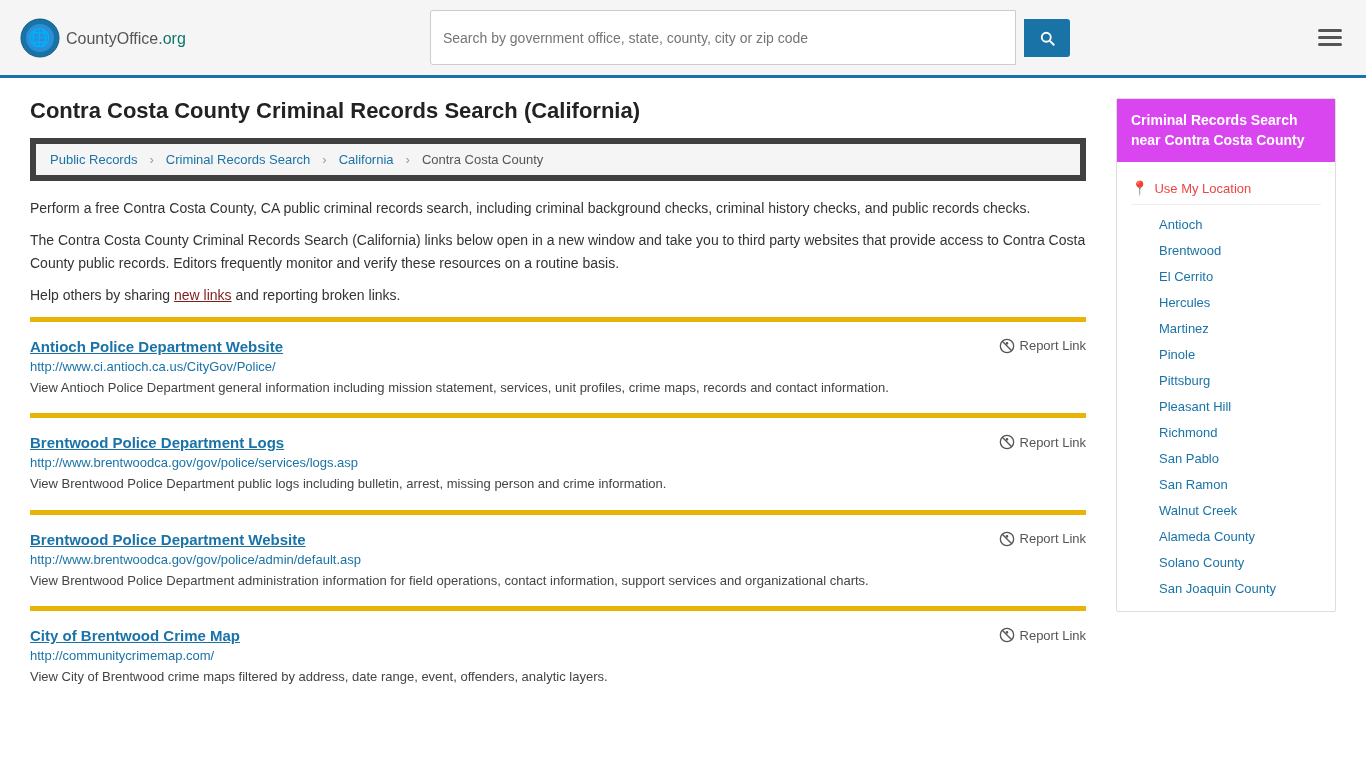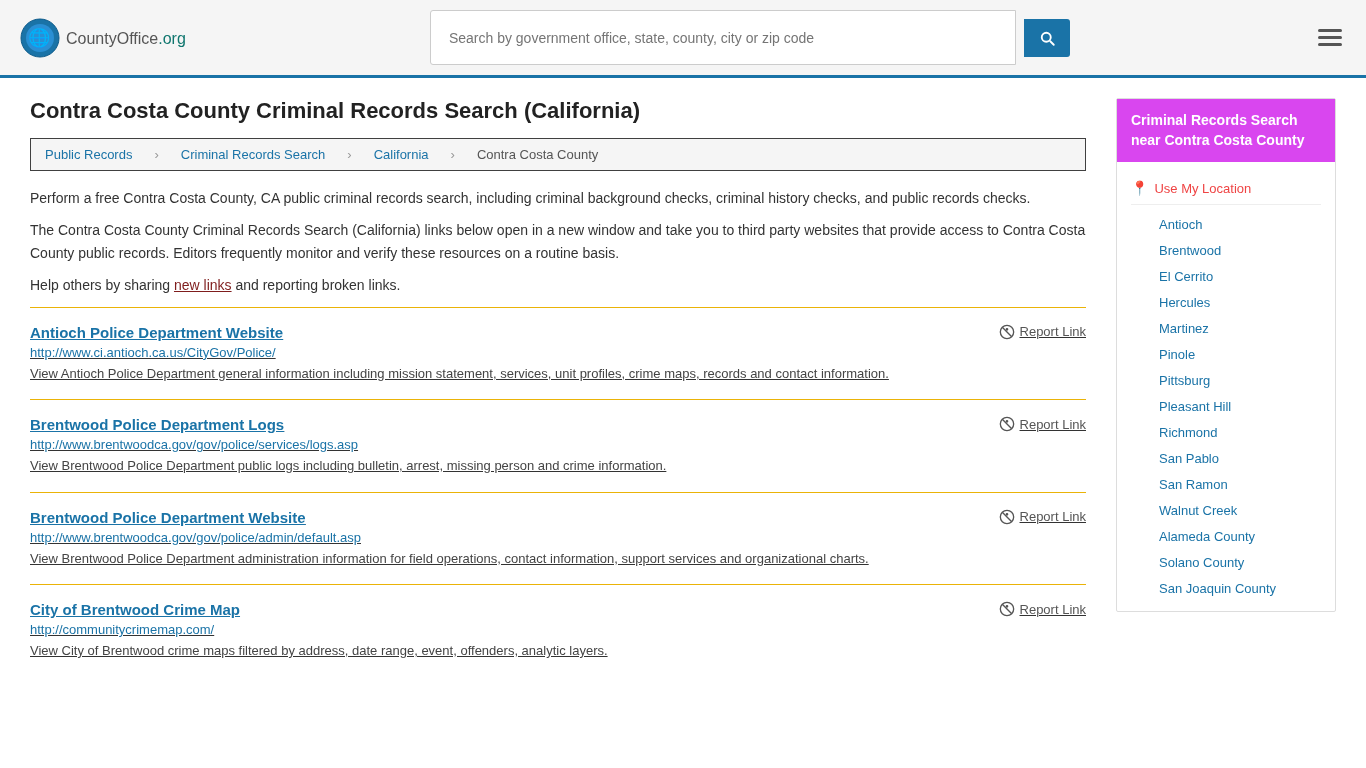"Search by government office, state," .search-box { padding: 8px 18px -> 8px 12px }
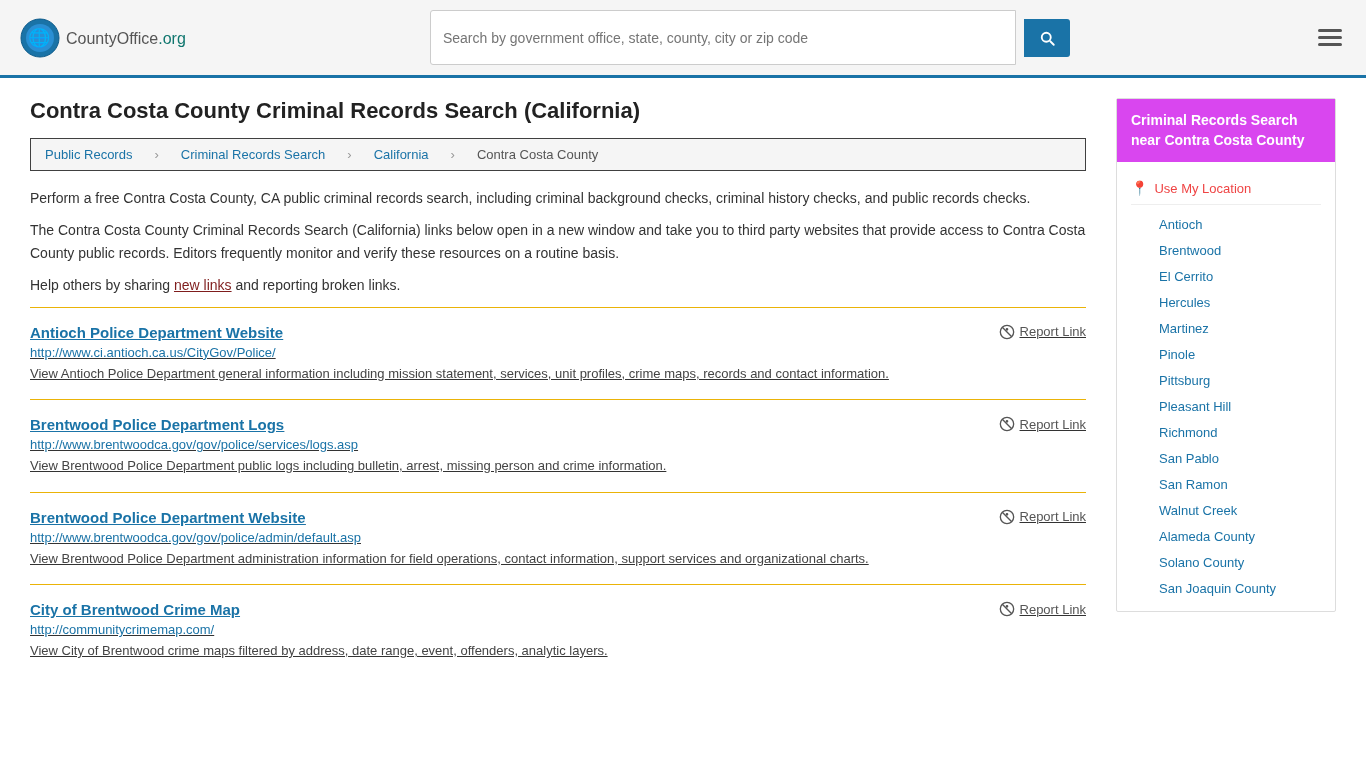"Public Records" .breadcrumb { border: 1px solid #404040 -> 6px solid #404040; gap: 22px -> 12px }
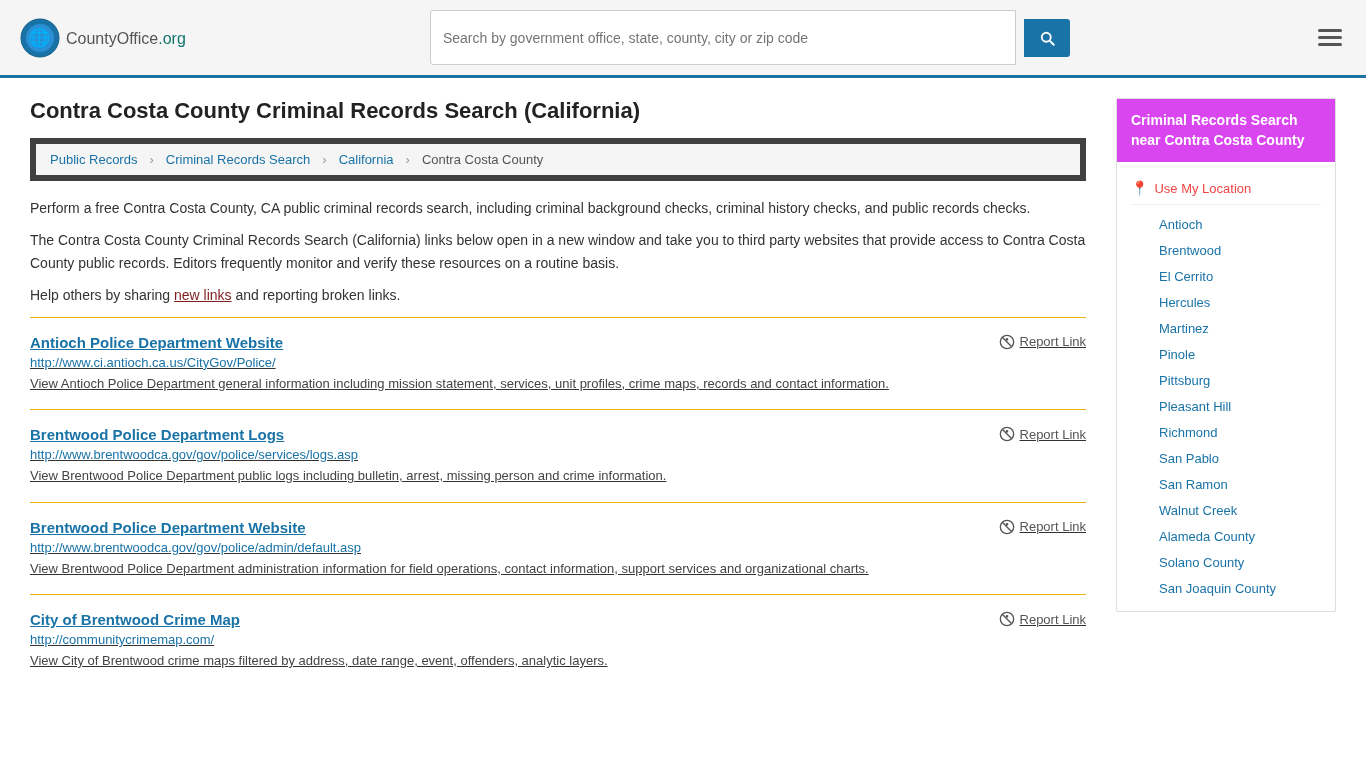"Antioch Police Department Website" .result-item { border-top: 1px solid #eab308 -> 5px solid #eab308; text-decoration: underline -> none }
